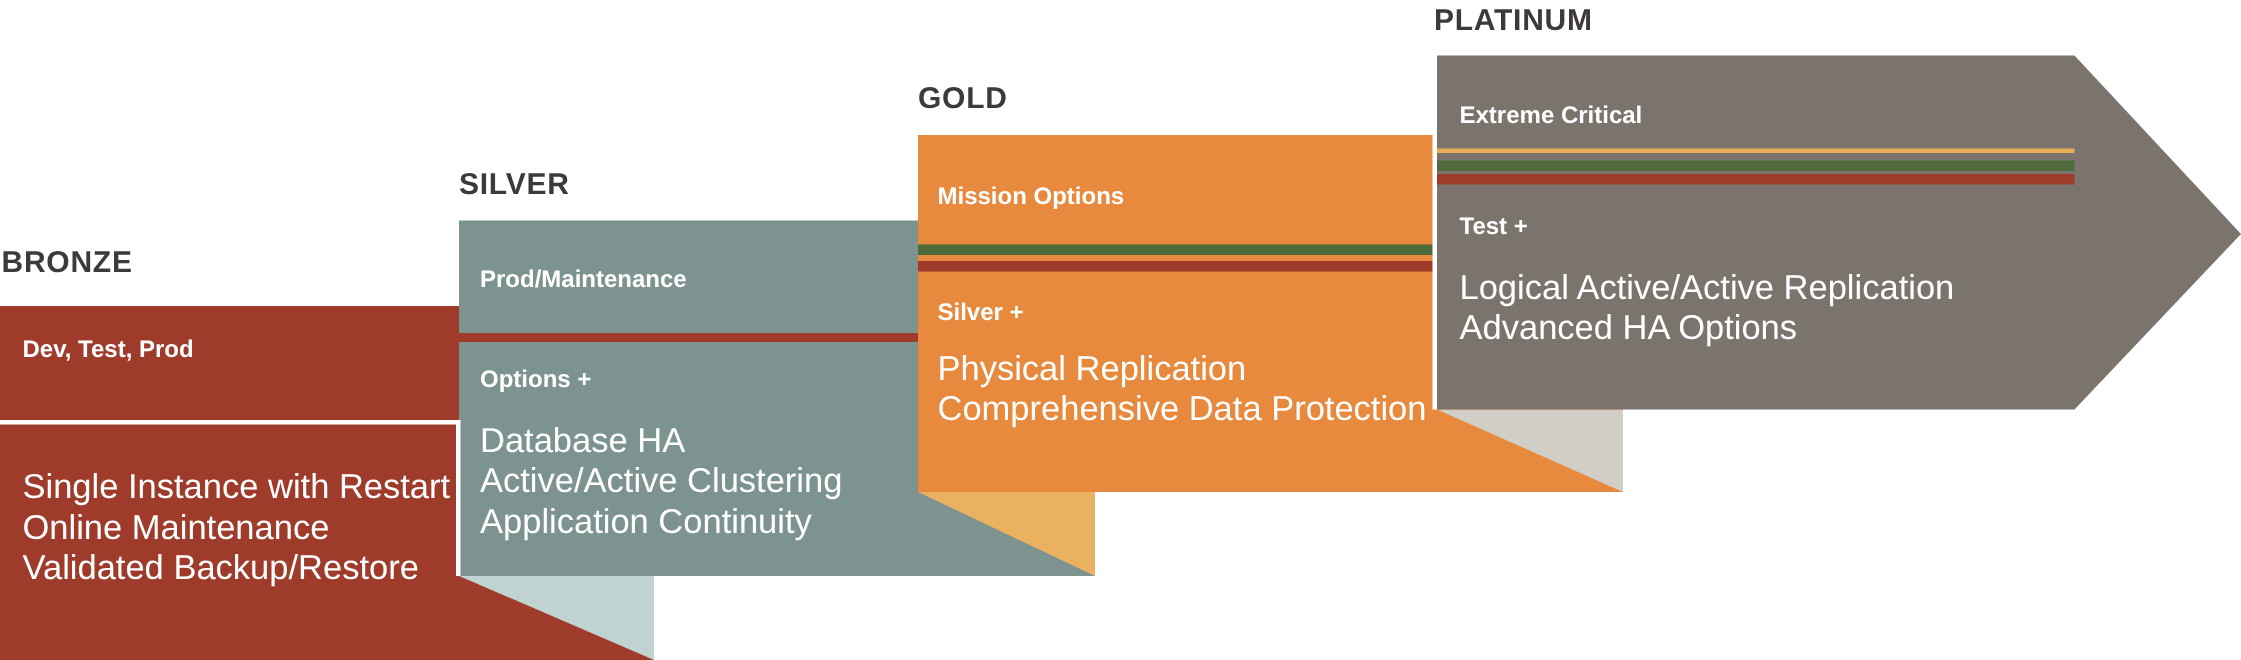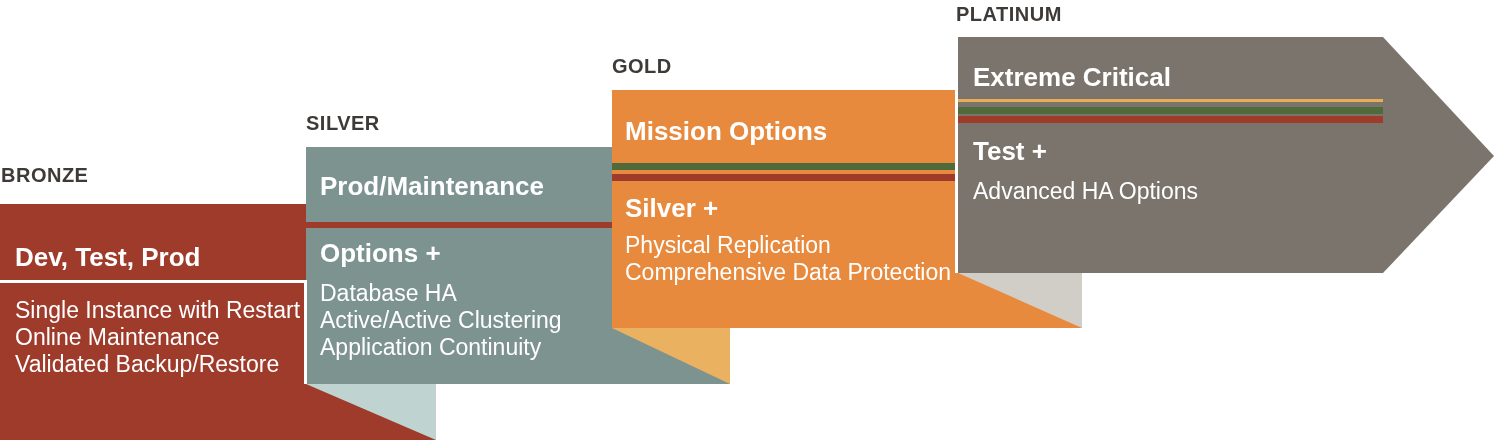"Extreme Critical" .workload, .base { font-size: 26px -> 16px }
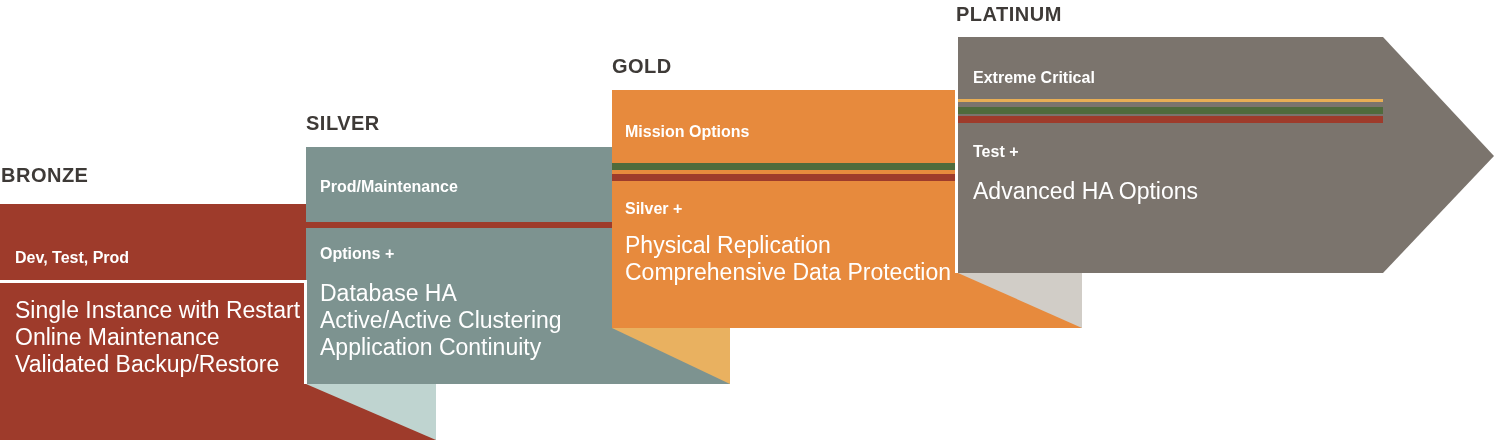"Logical Active/Active Replication" div { html: none -> <div>Logical Active/Active Replication</div> }
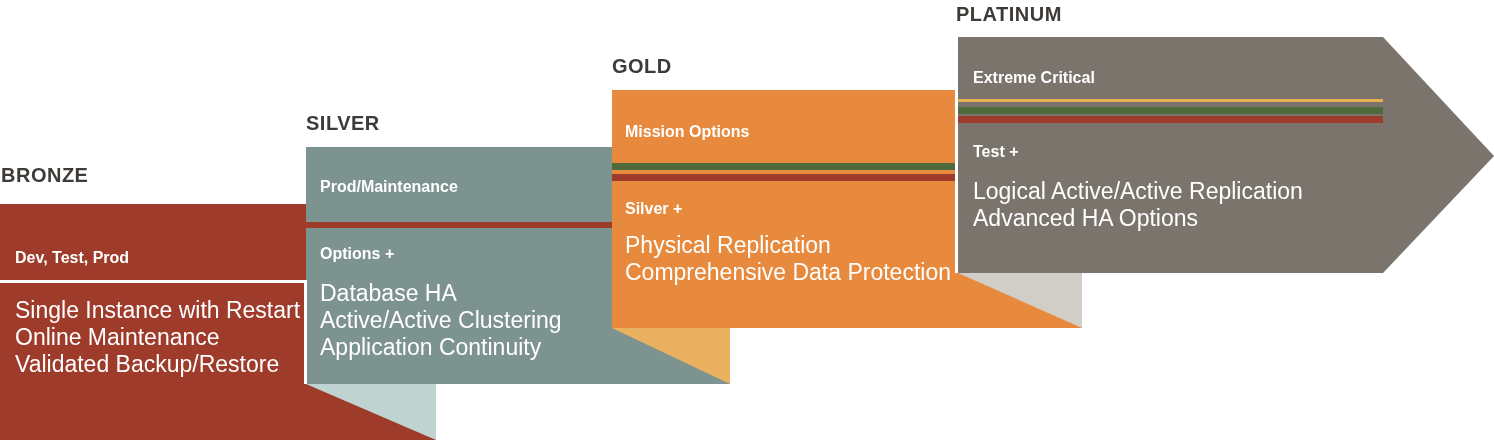"Dev, Test, Prod" div.txt { top: 246px -> 222px }
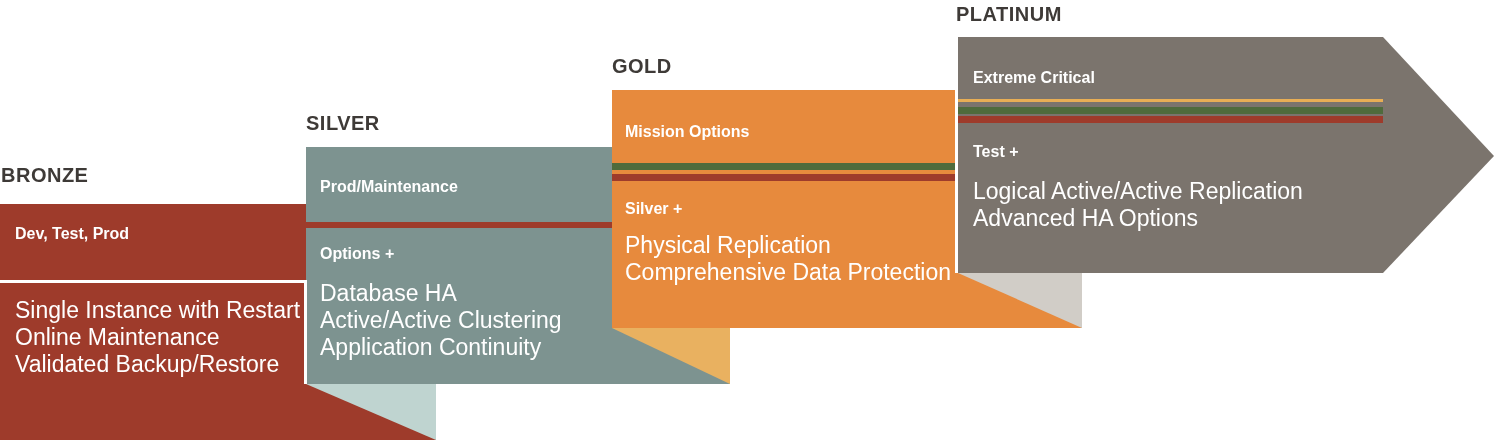"Single Instance with Restart" div.txt { top: 297px -> 311px }
